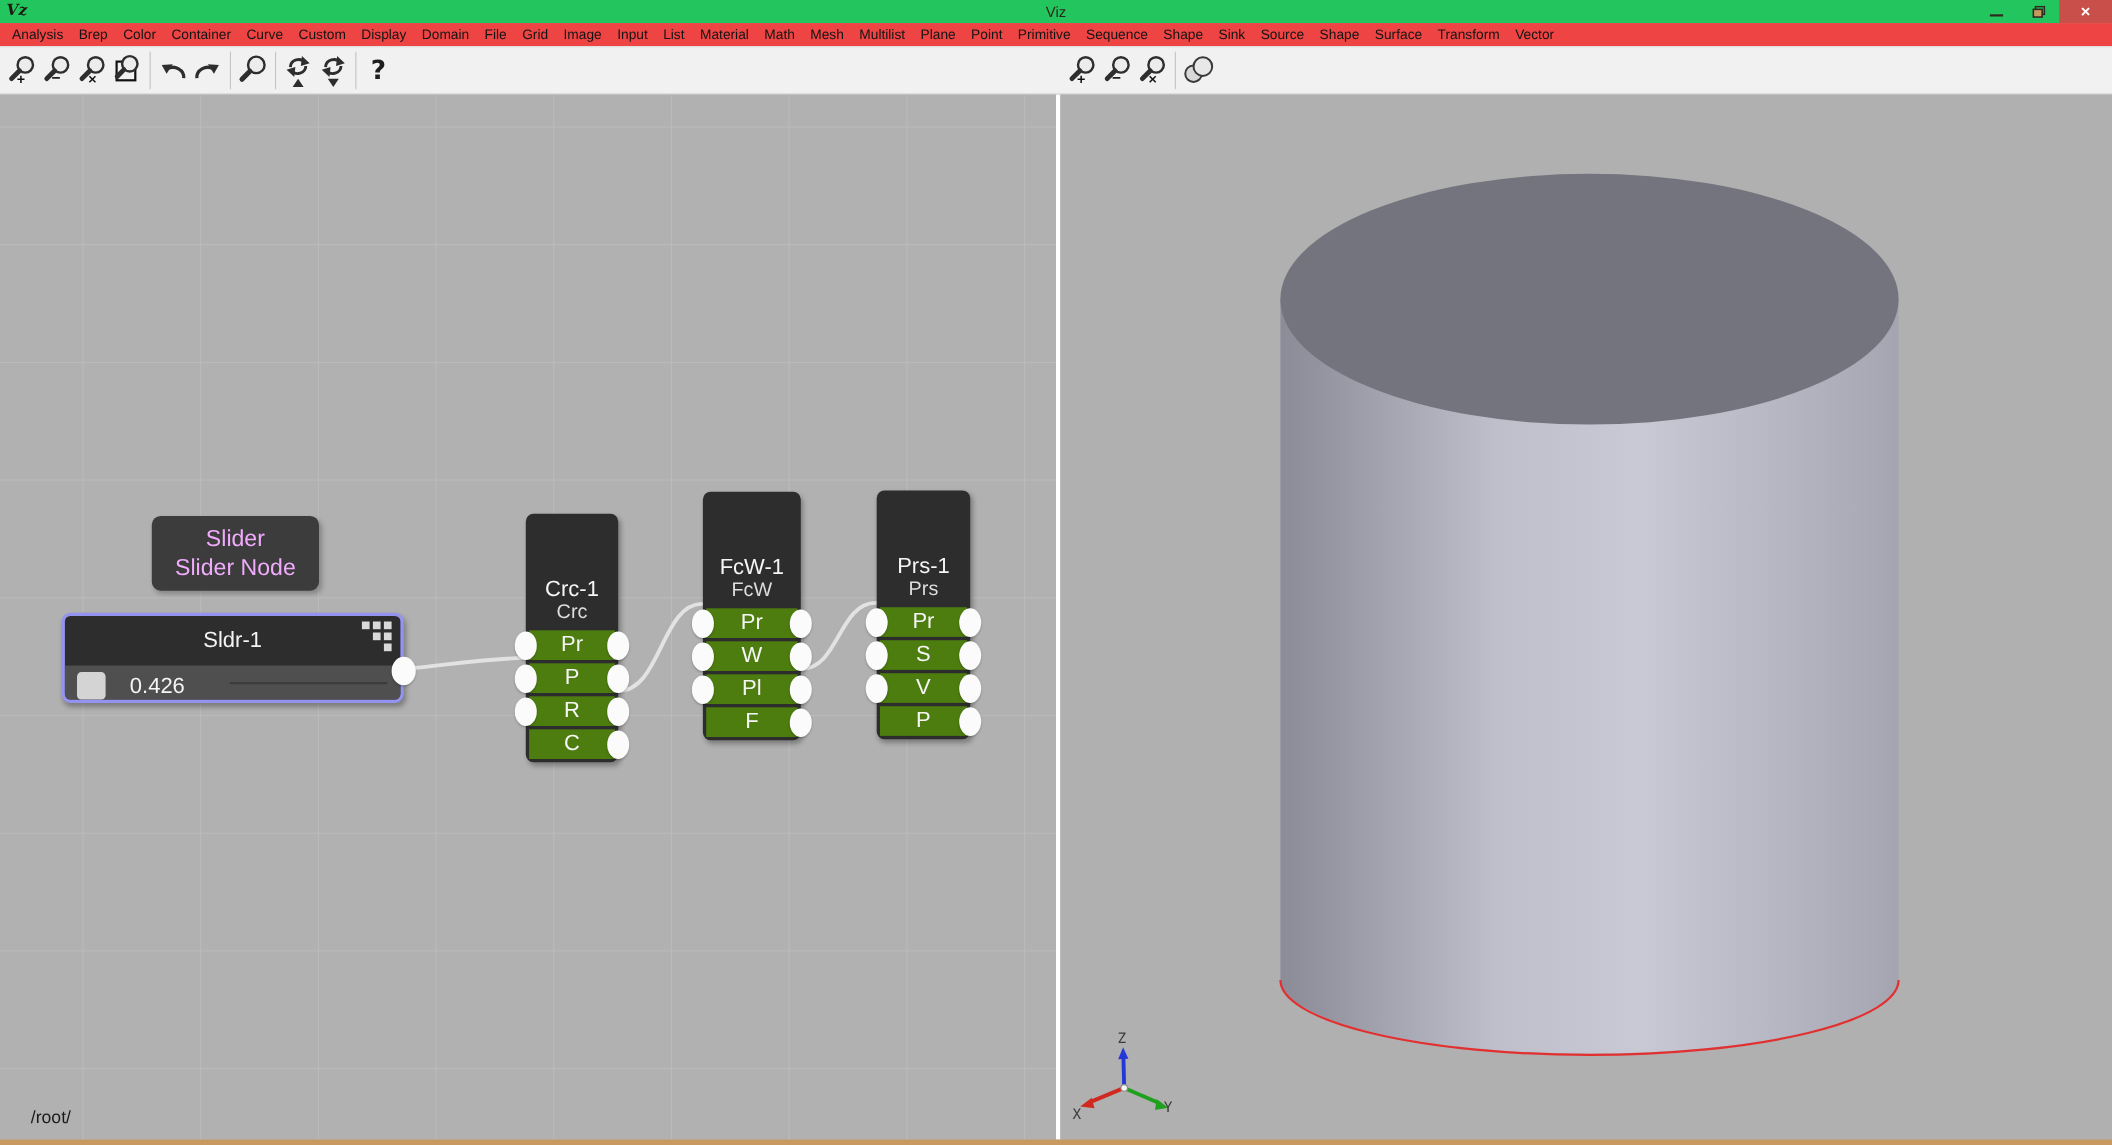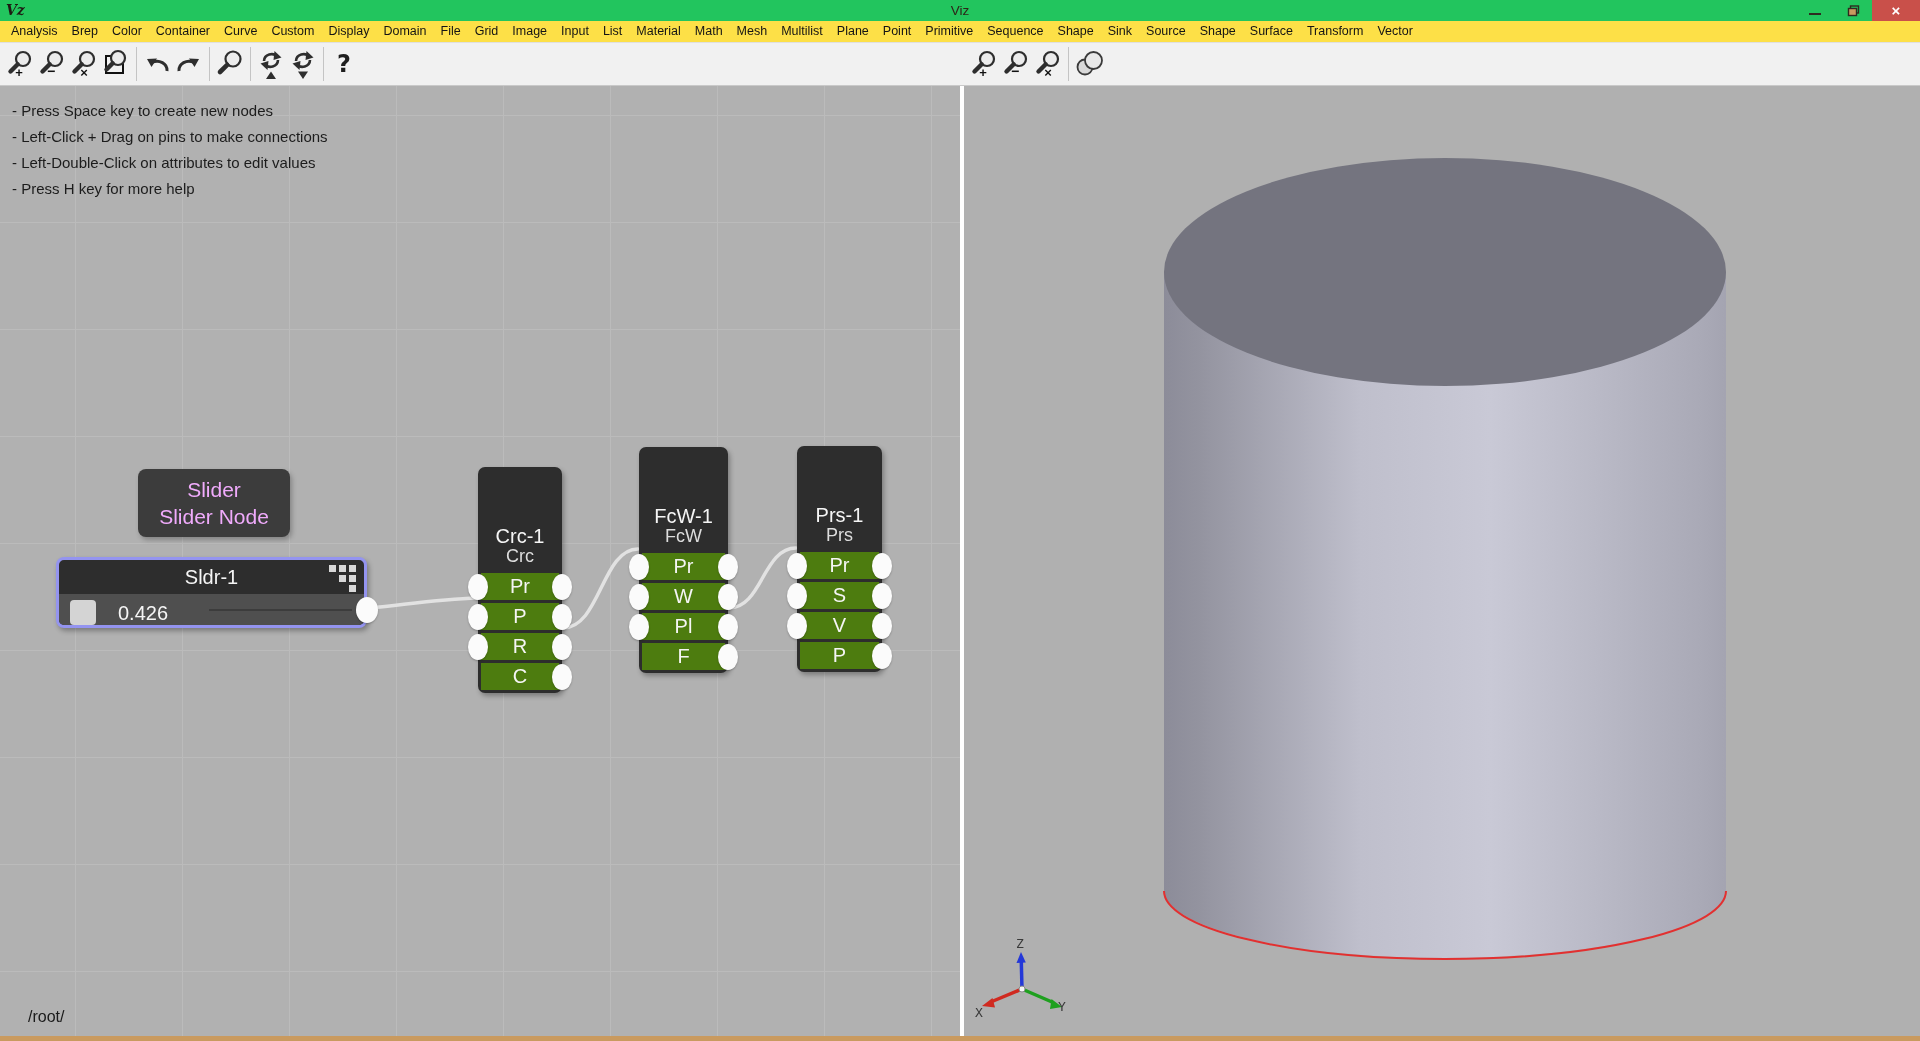"Analysis" .menubar { background: #fde047 -> #ef4444 }
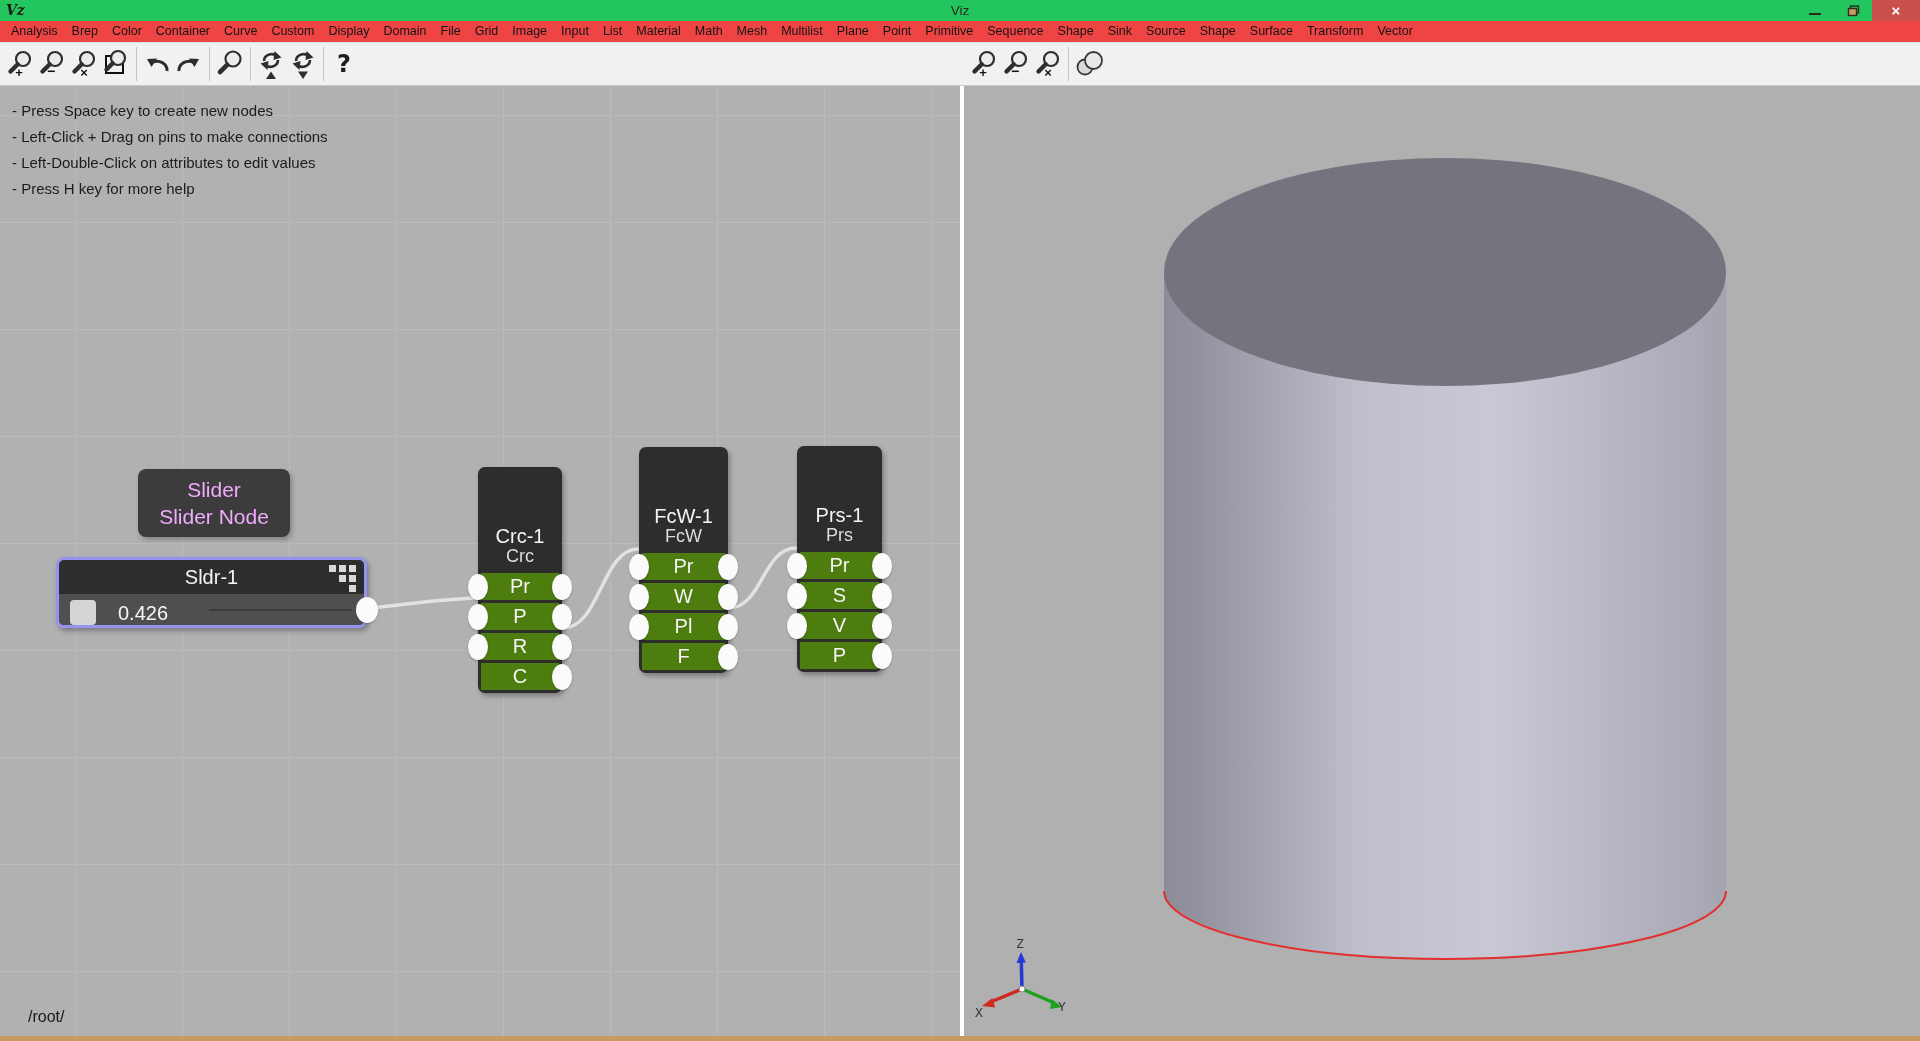"- Press Space key to" div.help-overlay { html: <div> <div>- Press Space key to create new nodes</div> <div>- Left-Click + Drag on pins to make connections</div> <div>- Left-Double-Click on attributes to edit values</div> <div>- Press H key for more help</div> </div> -> none }
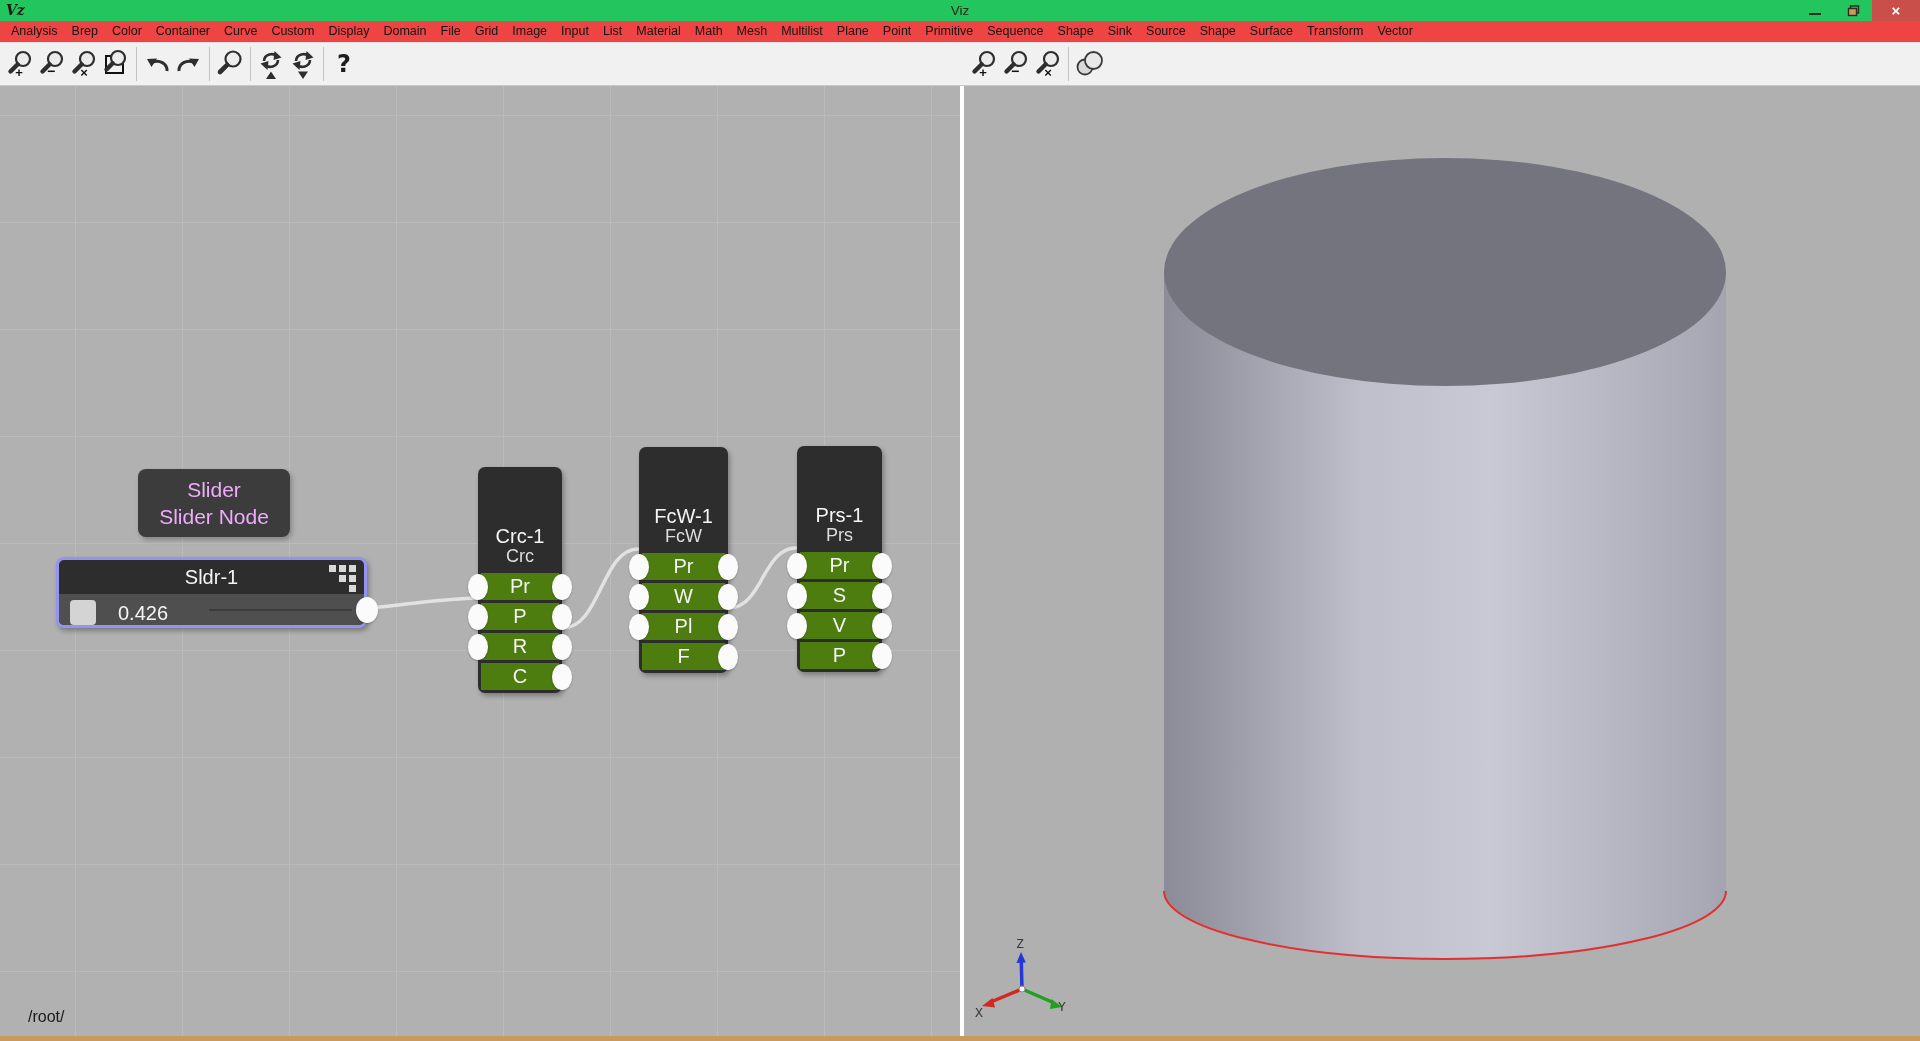"Sldr-1" .slider-node .shead { height: 34px -> 45px }
